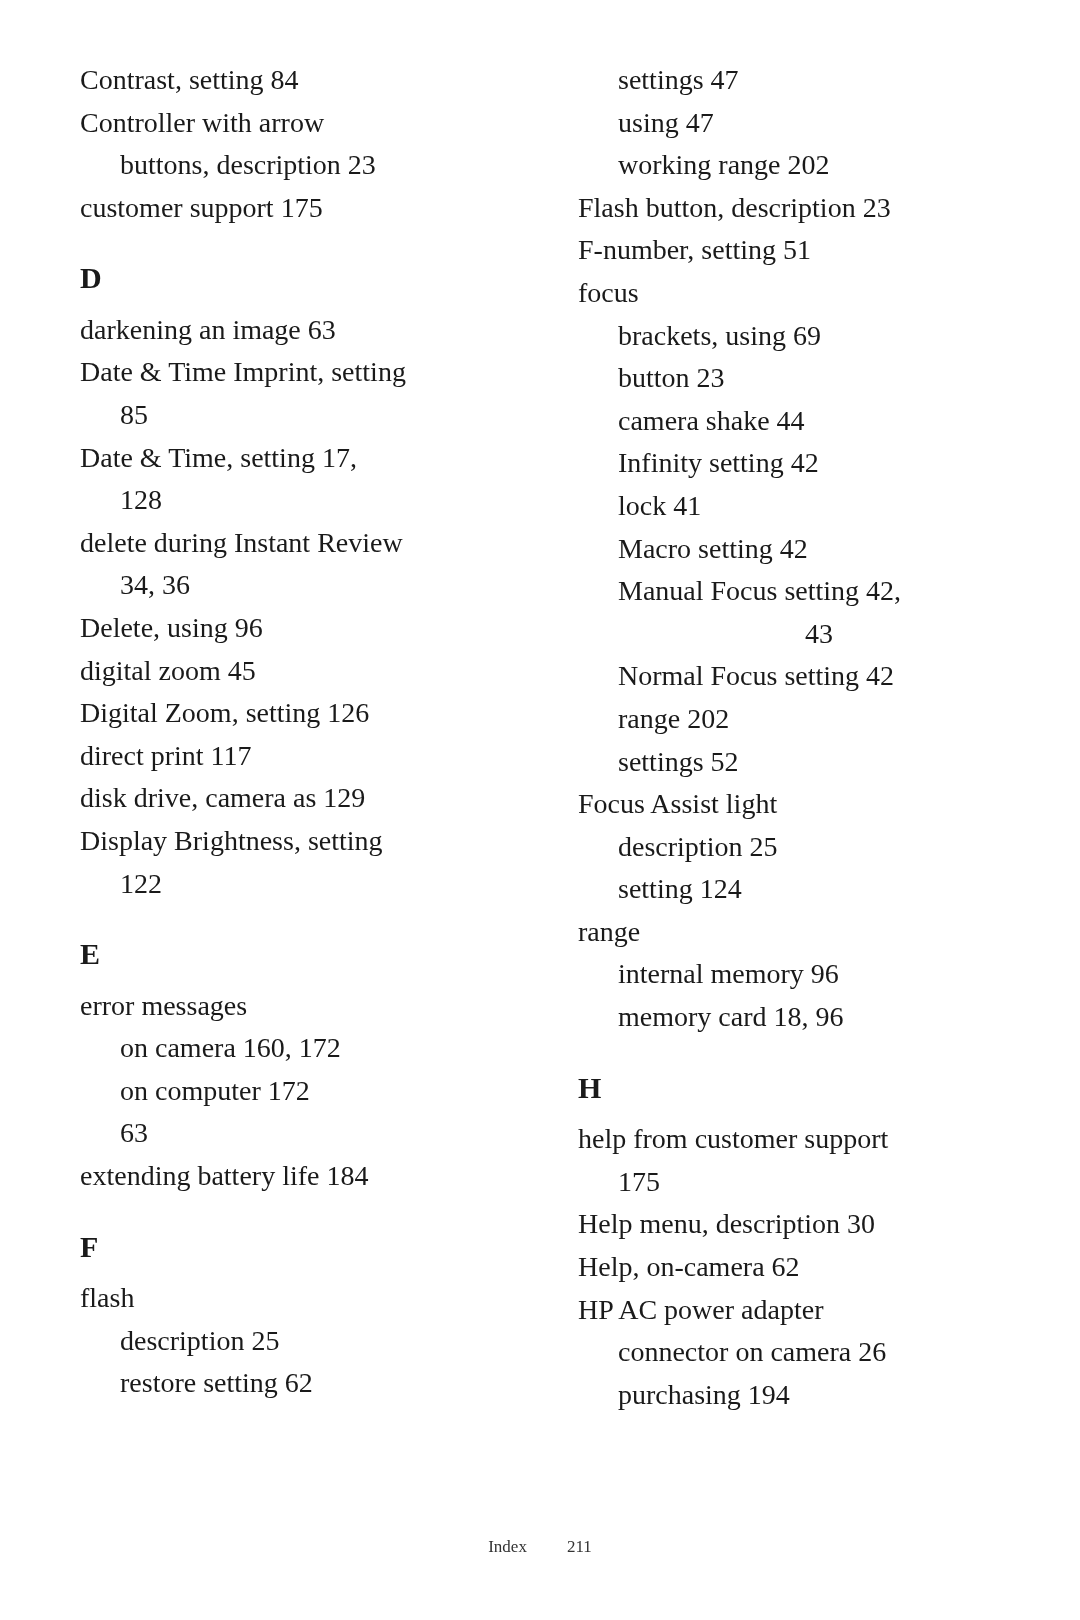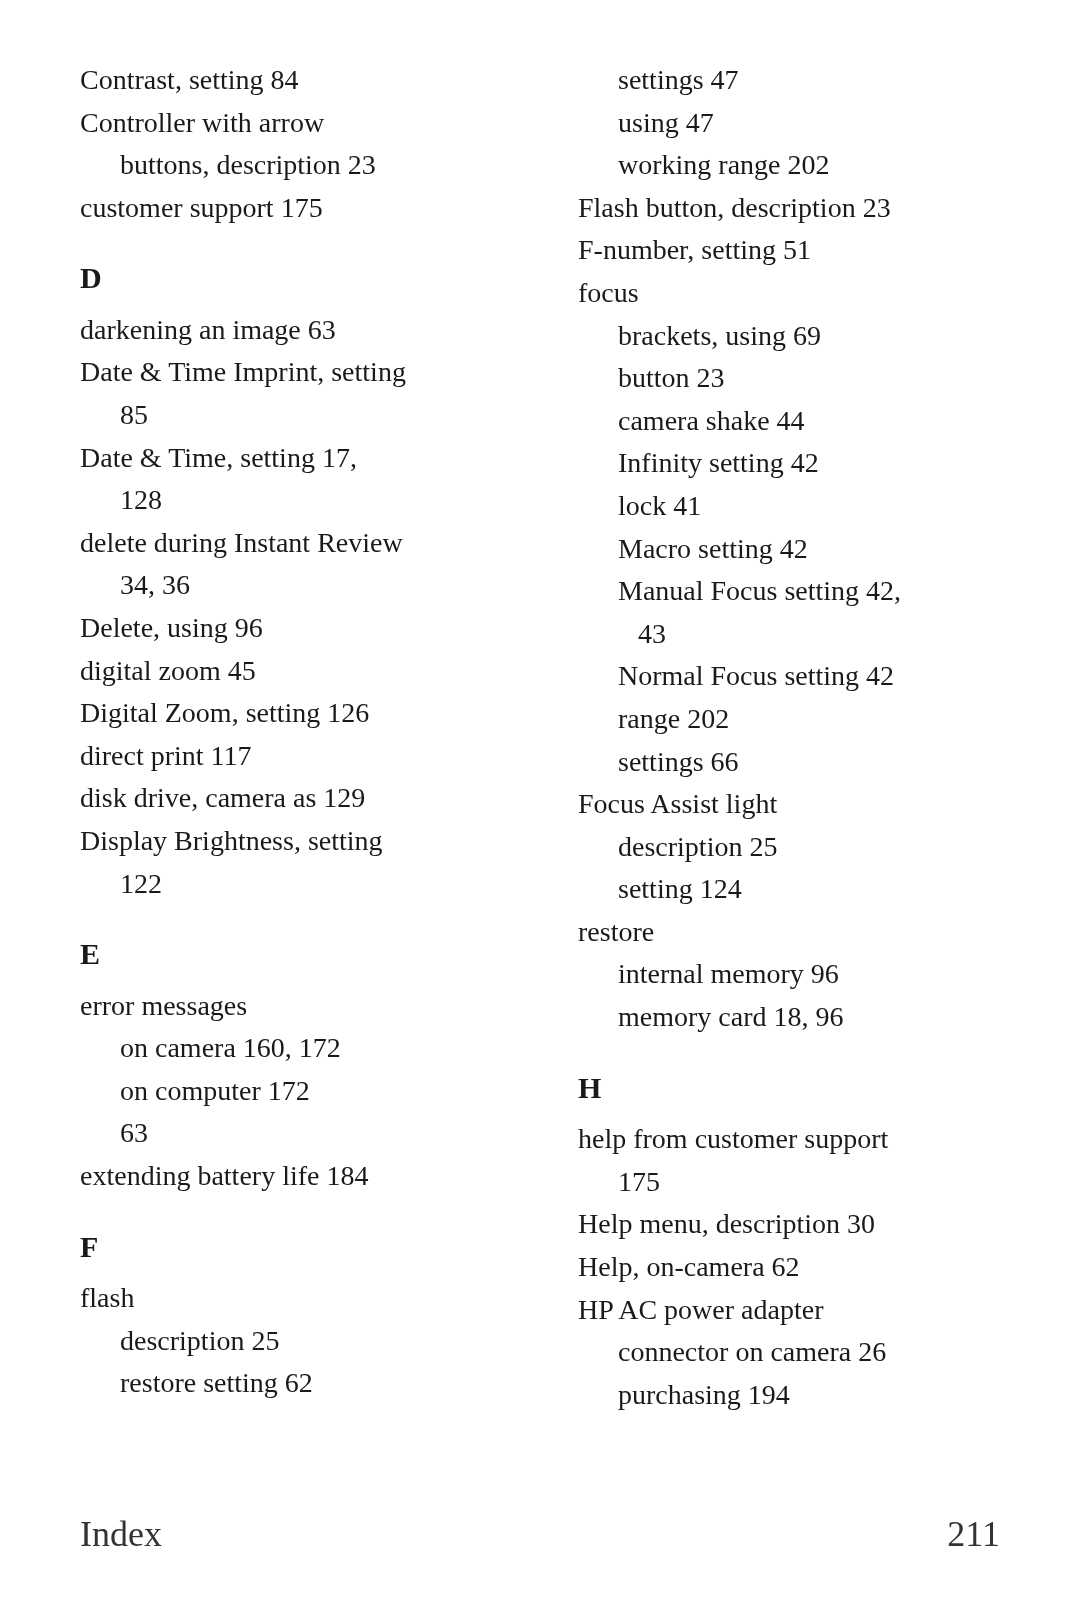"43" .index-entry.indent2 { text-align: none -> center }
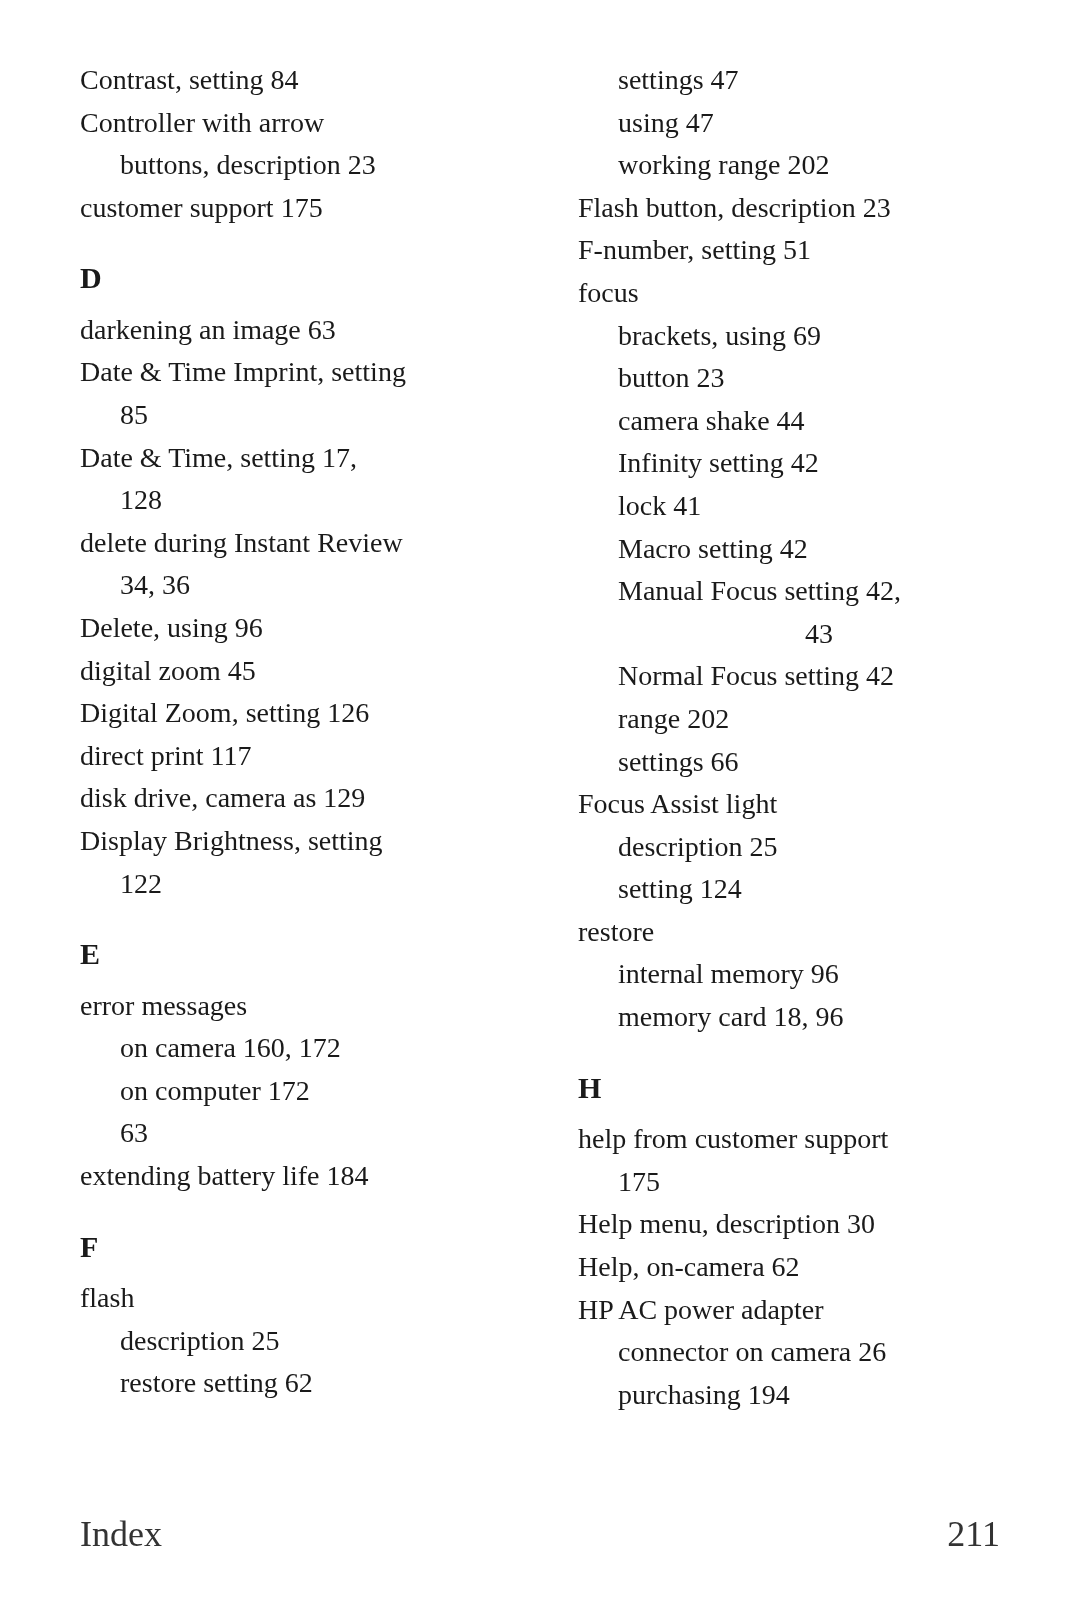"settings 66" span { text: 66 -> 52 }
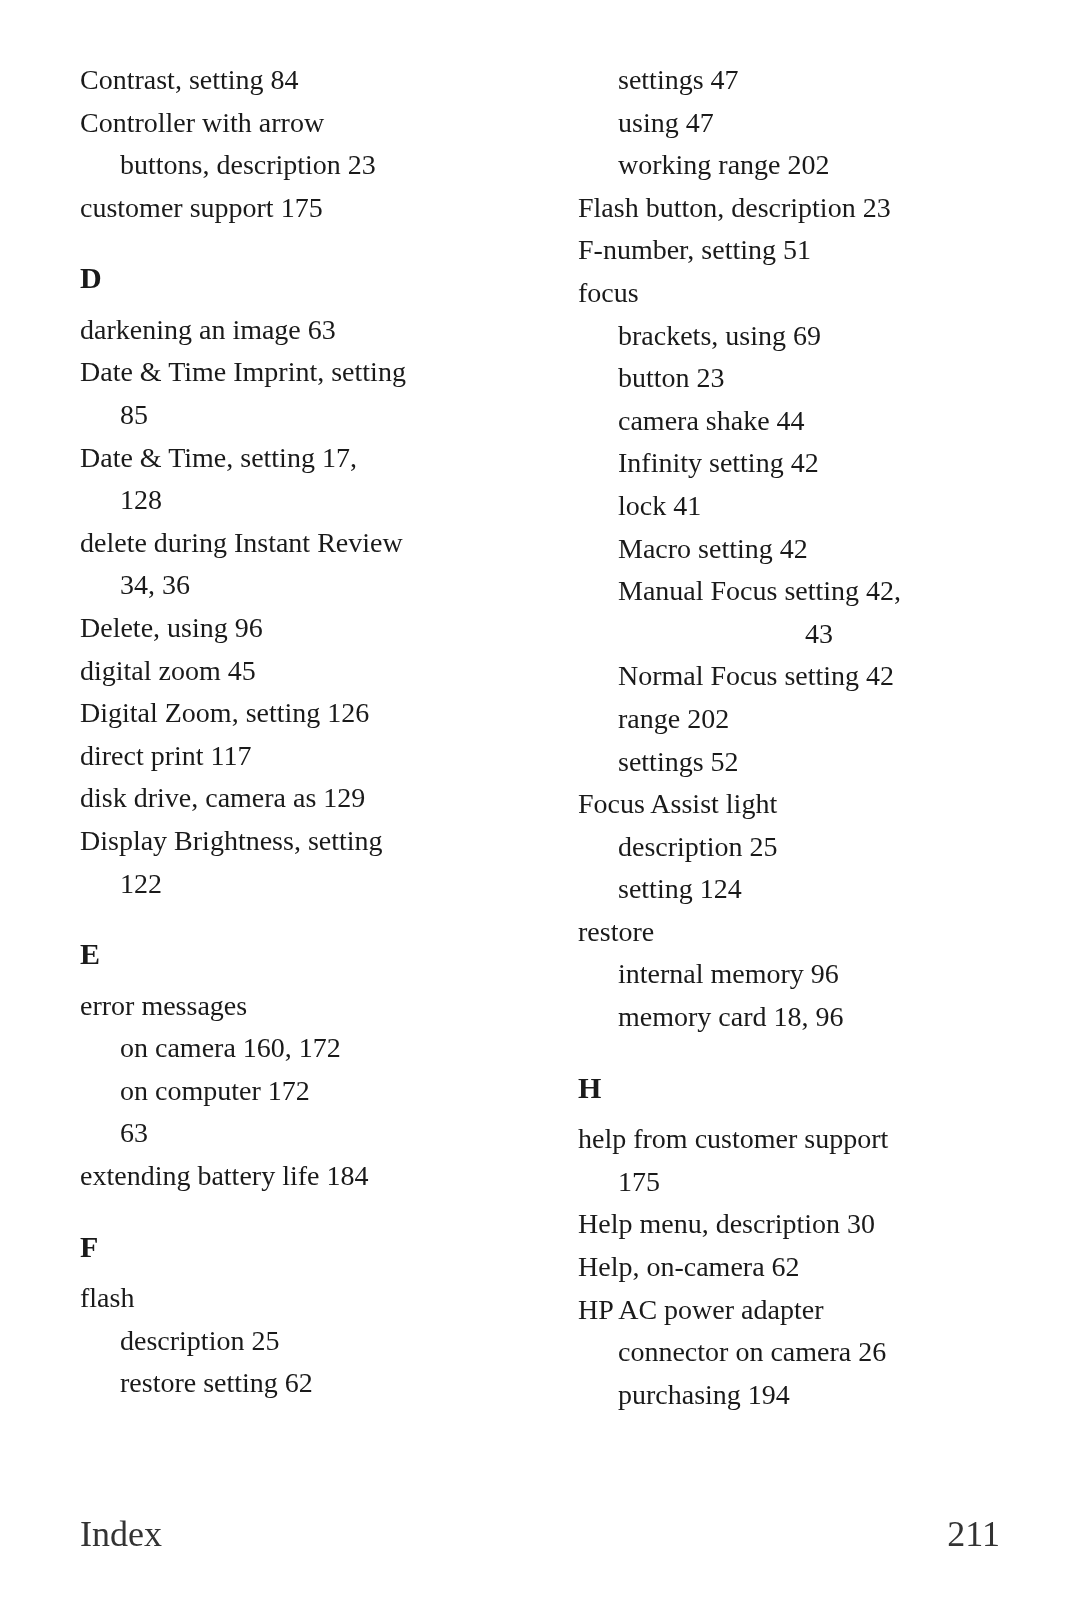"restore" span { text: restore -> range }
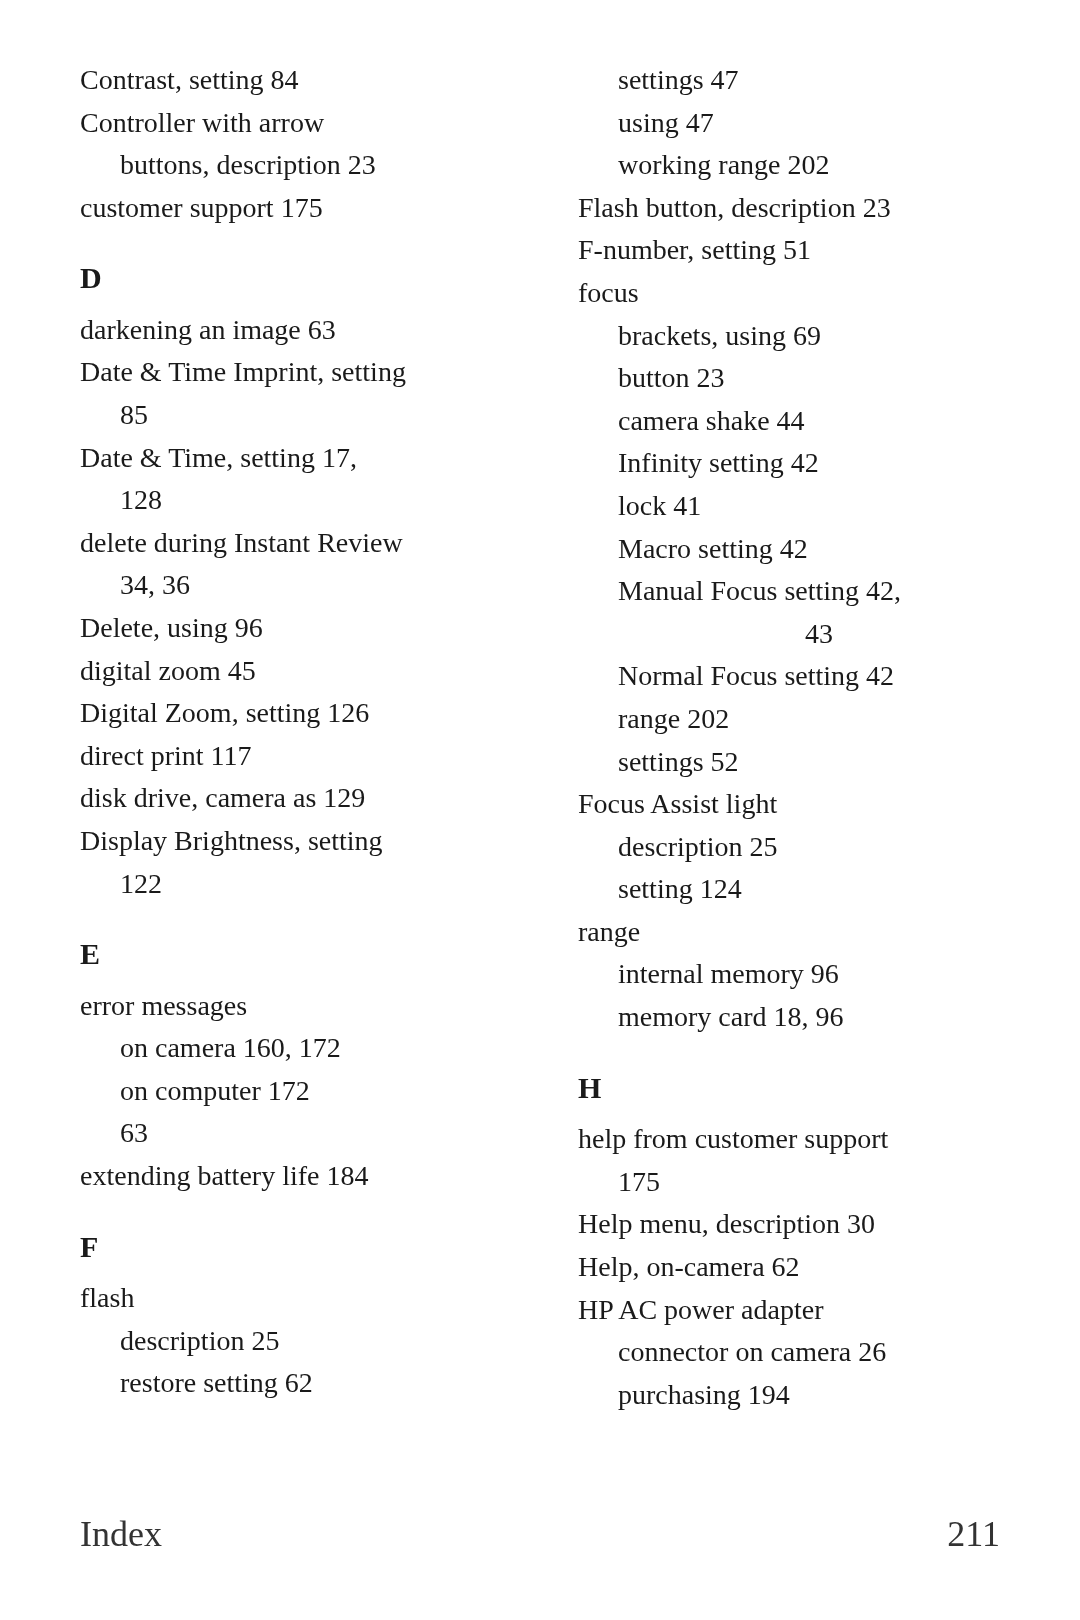"Index" .footer { font-size: 36px -> 17px; justify-content: space-between -> center }
